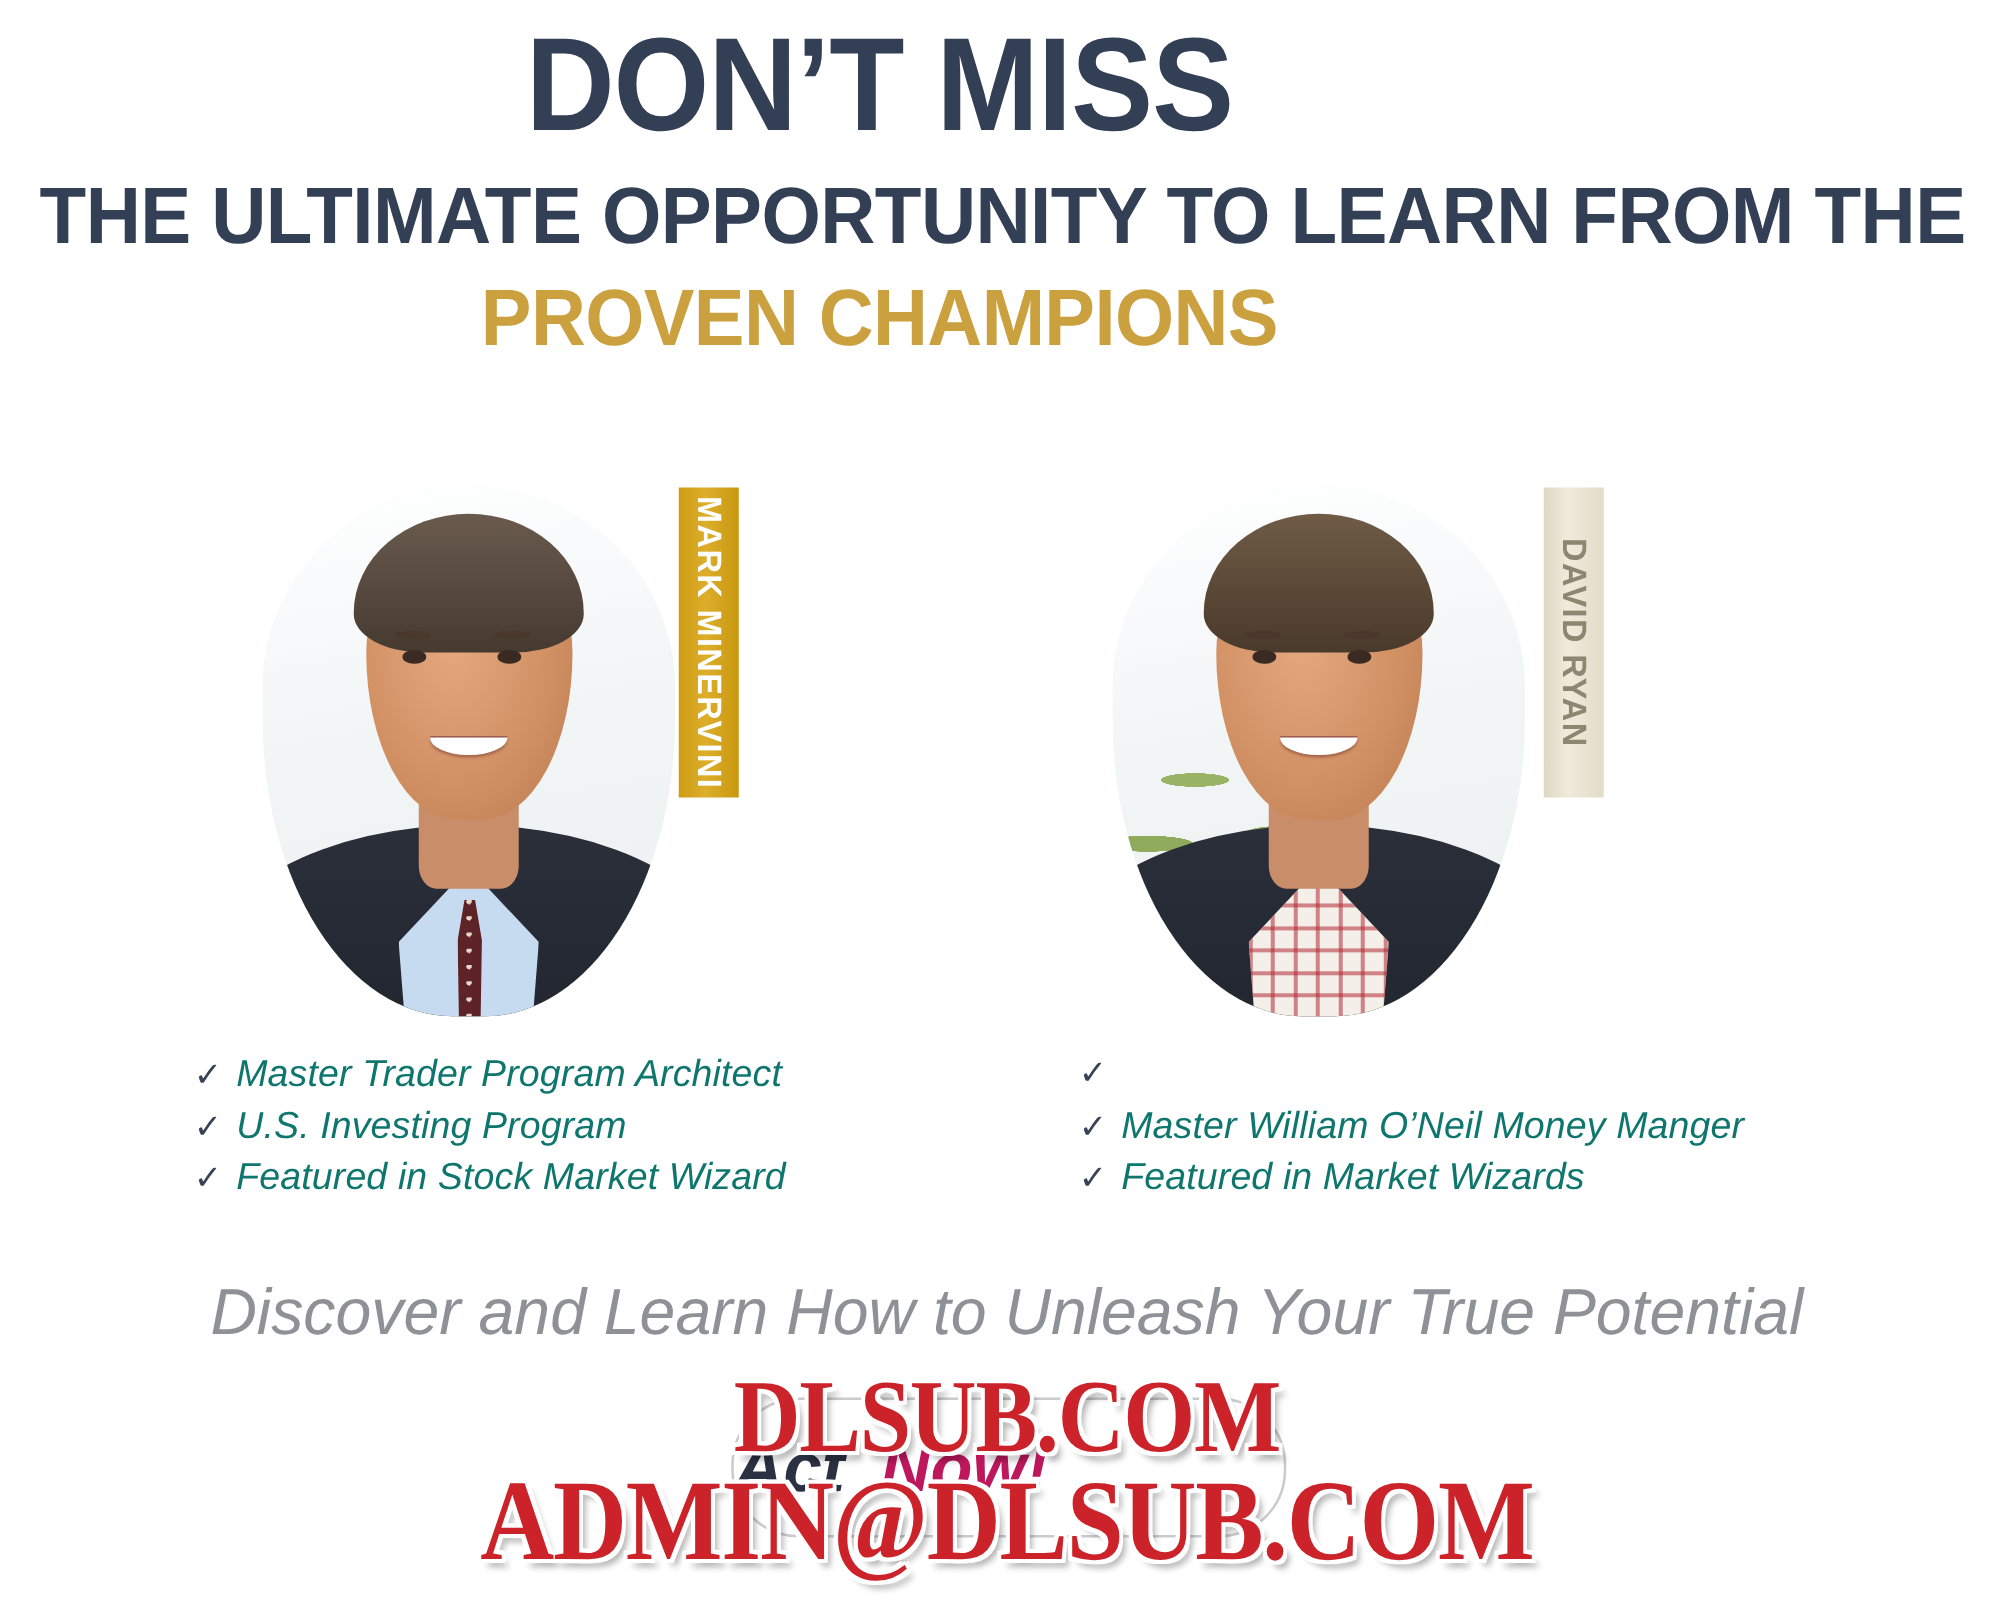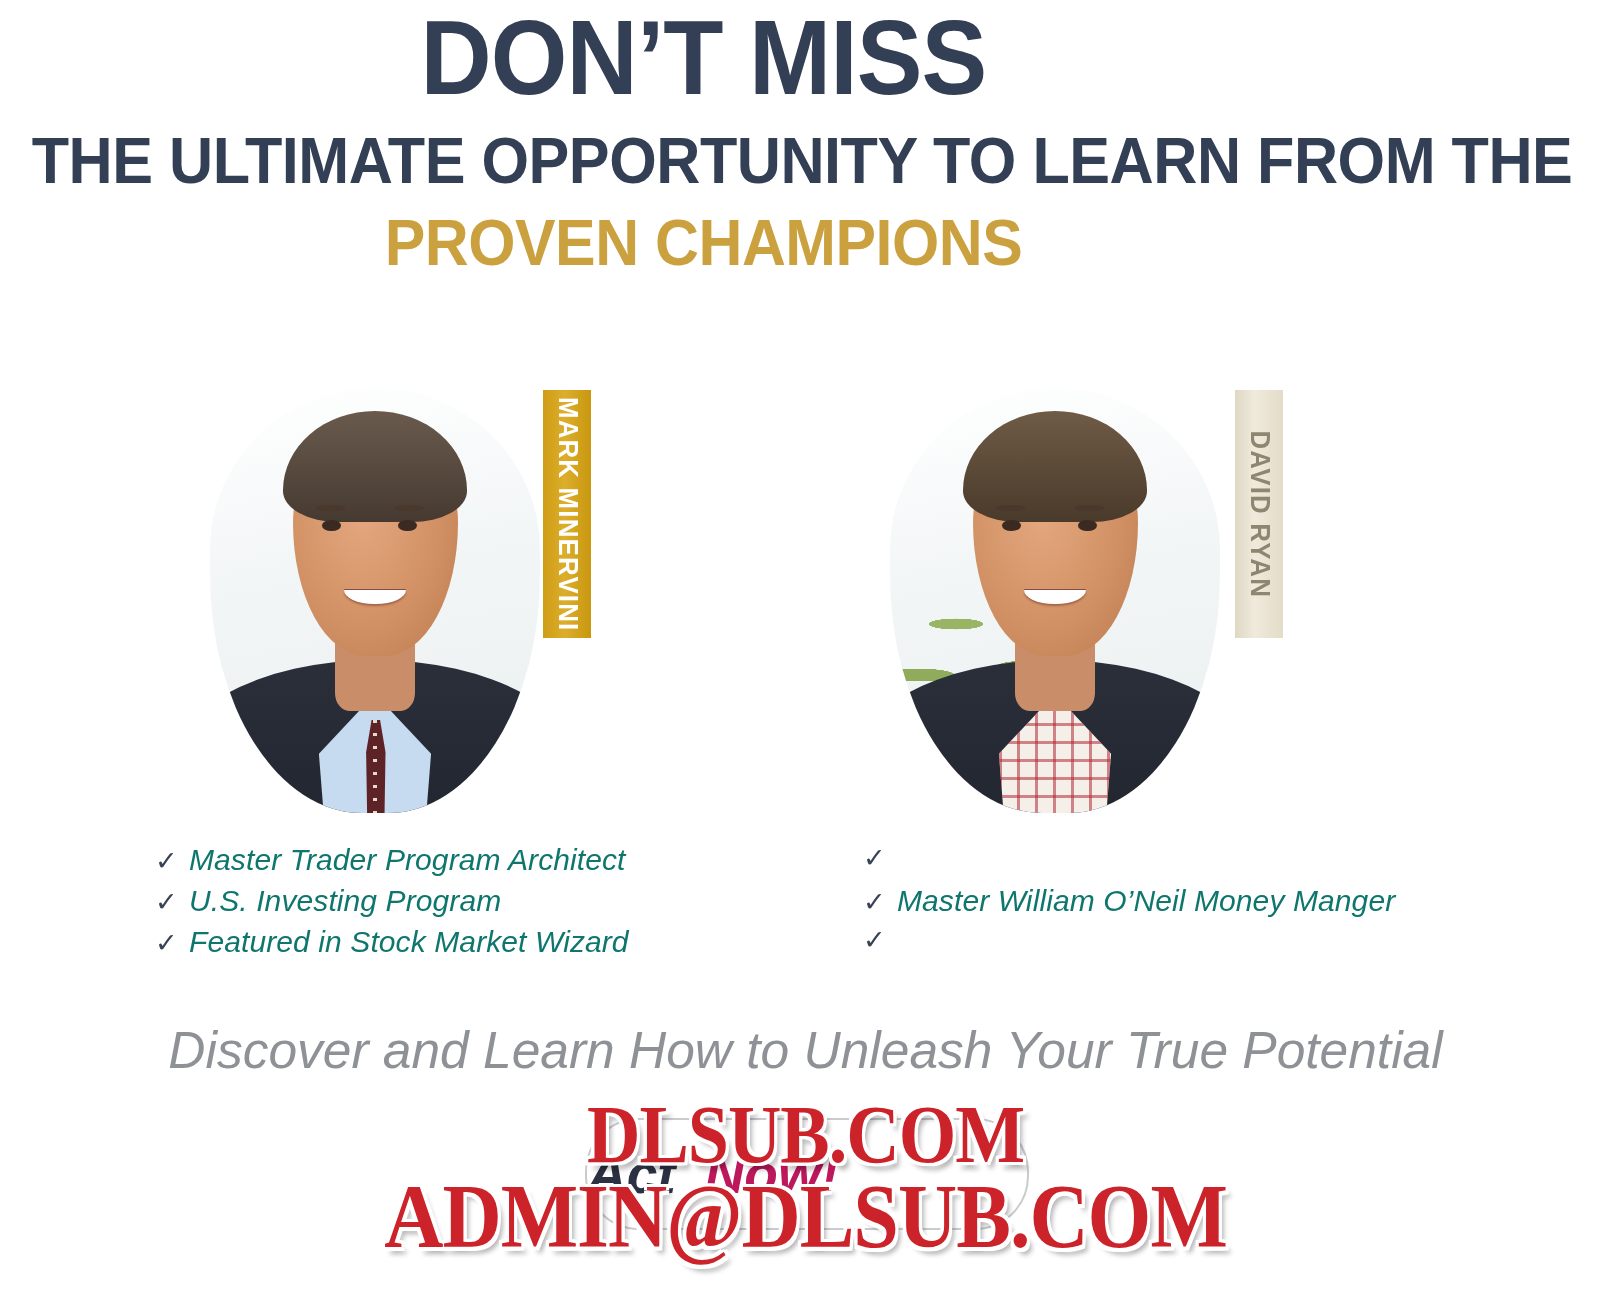"DON’T MISS" .headline { padding-top: 1px -> 12px }
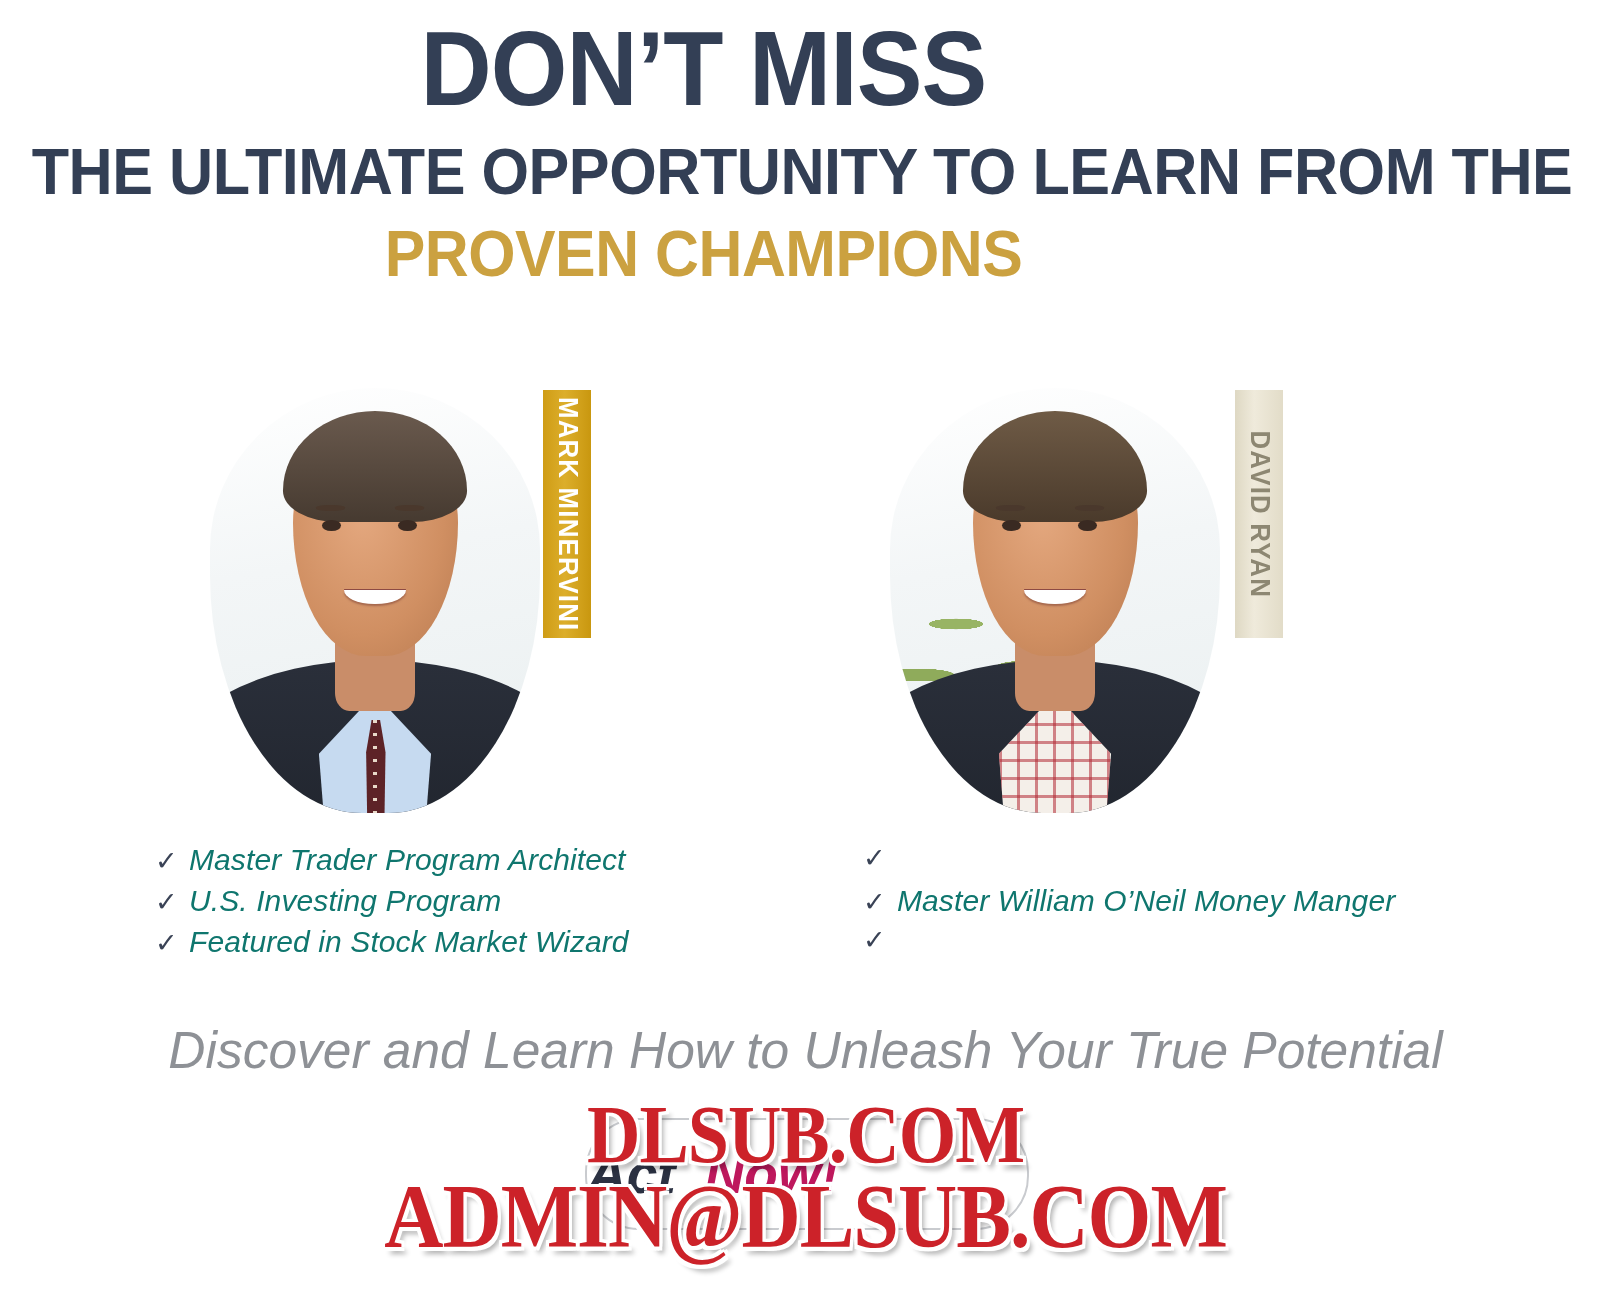"Featured in Market Wizards" span.bullet-text { html: none -> <span>Featured in Market Wizards</span> }
